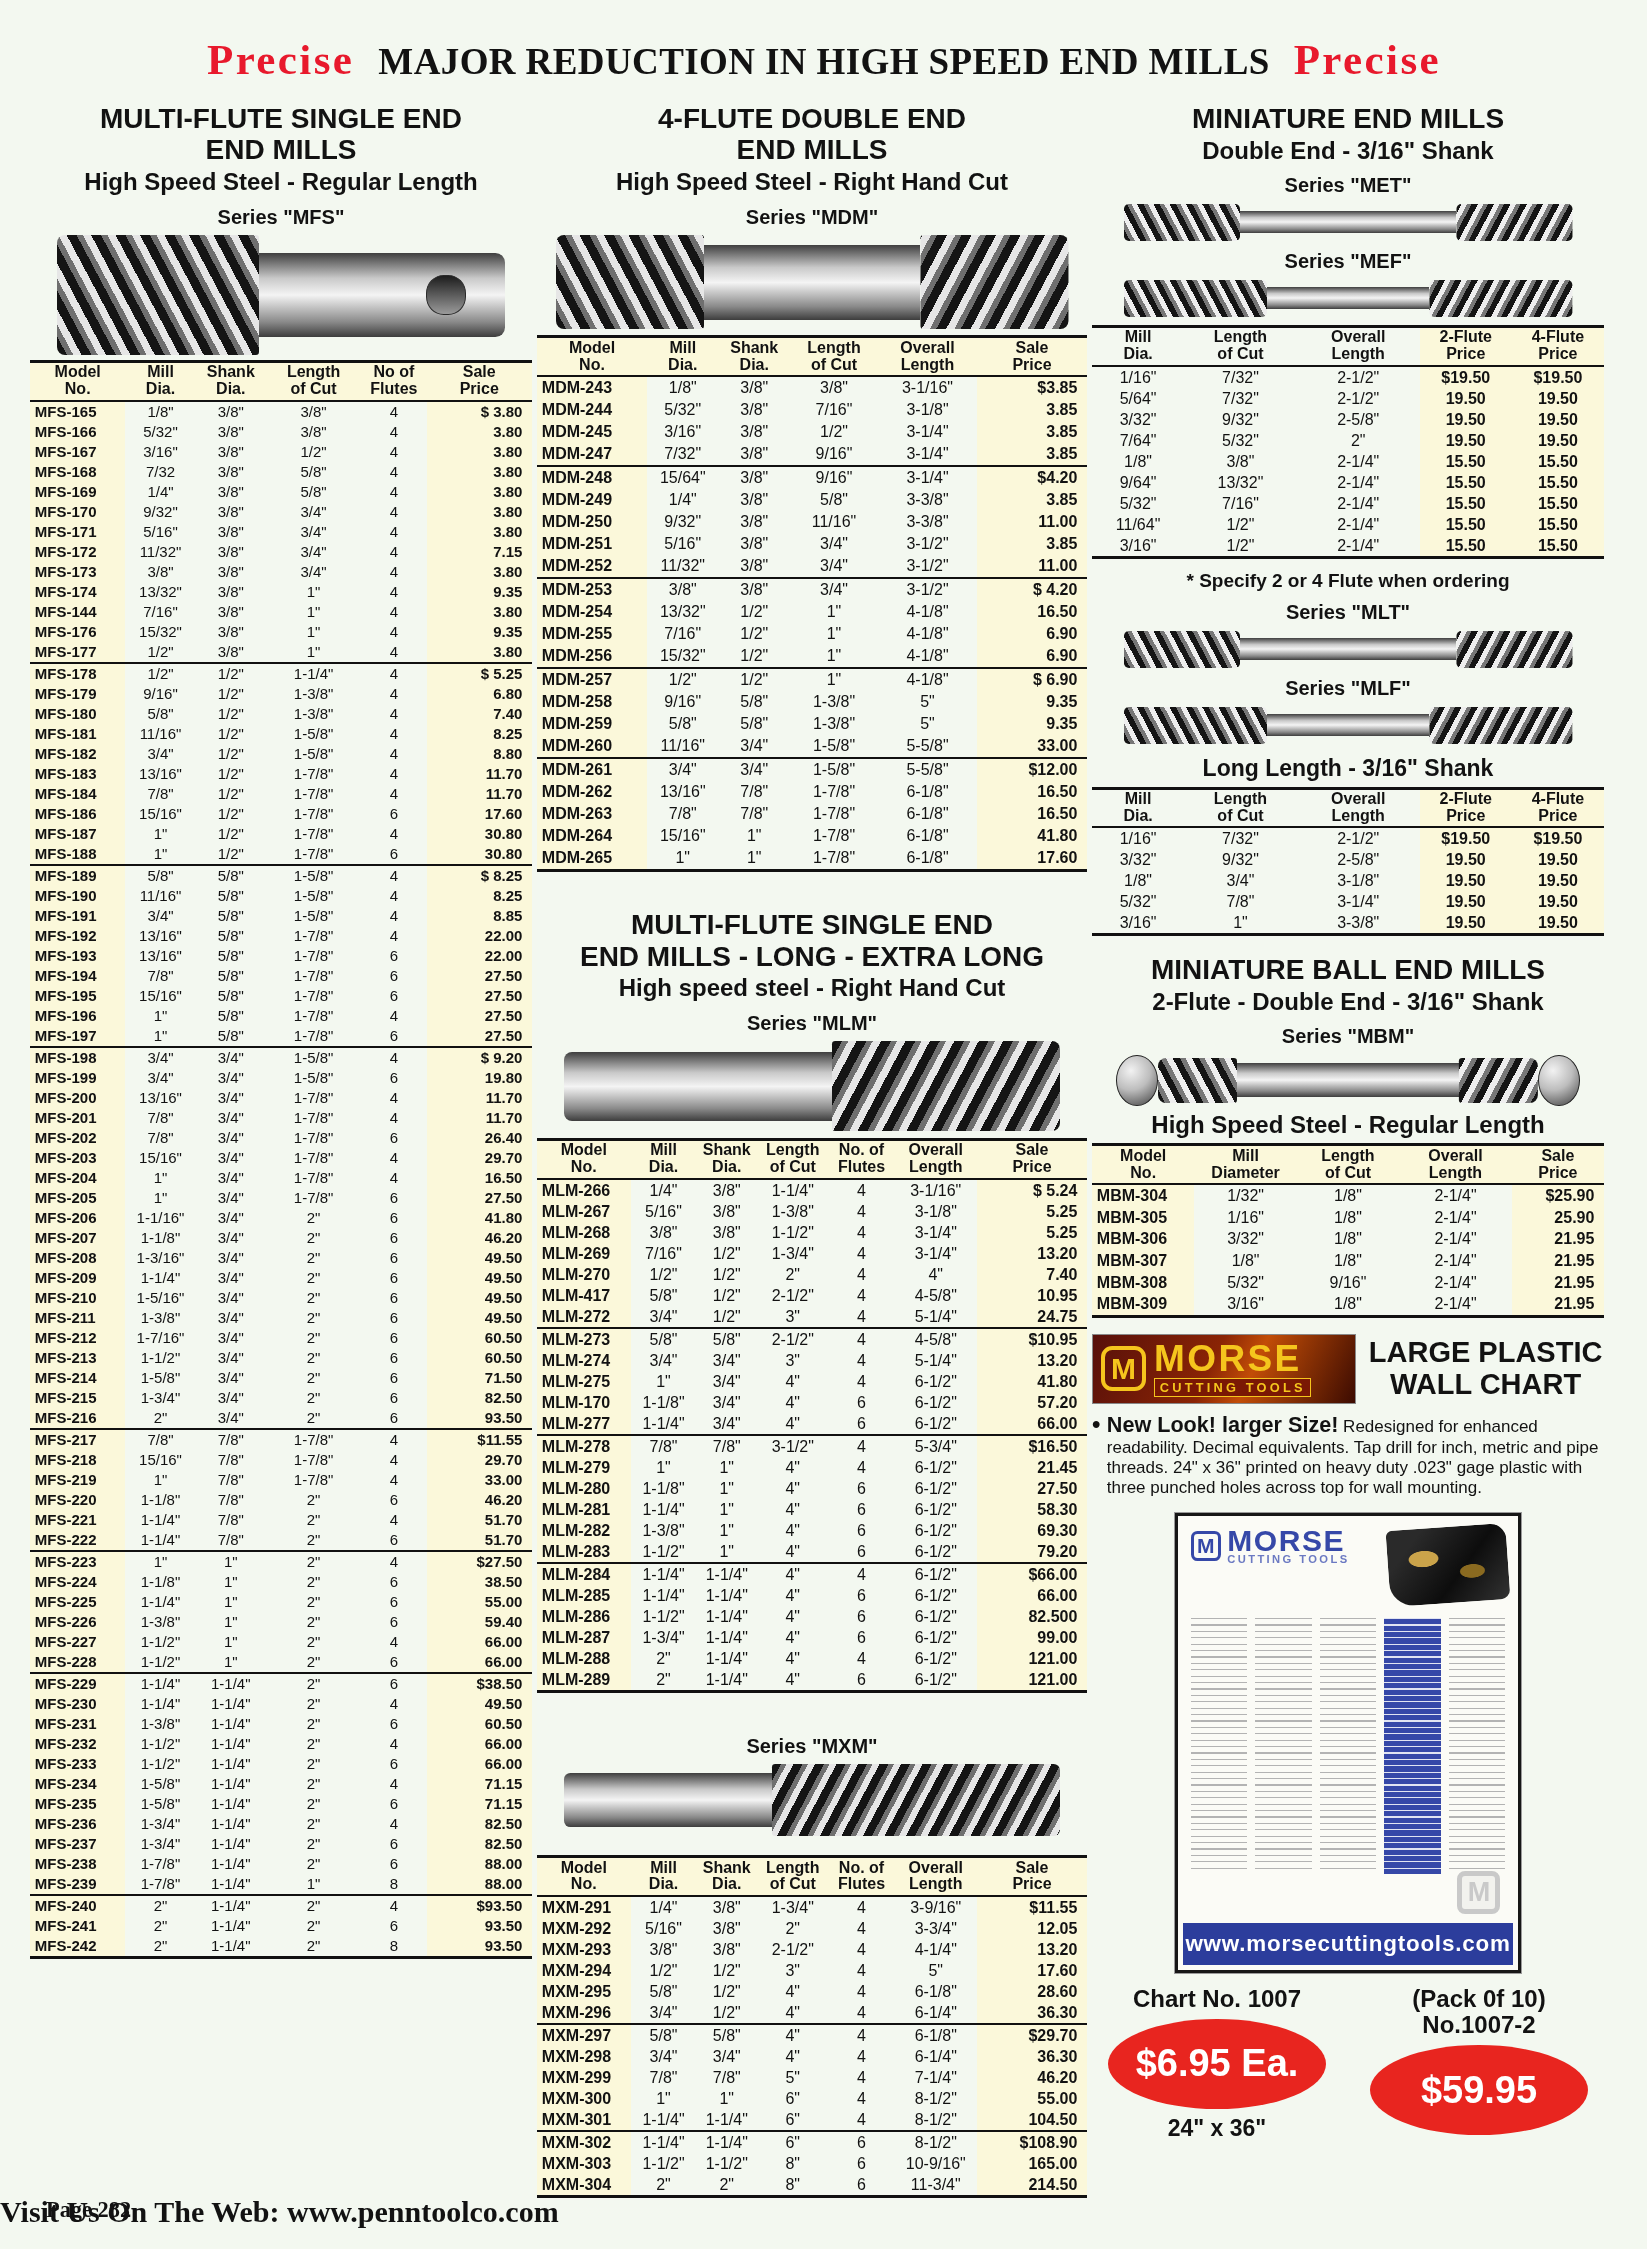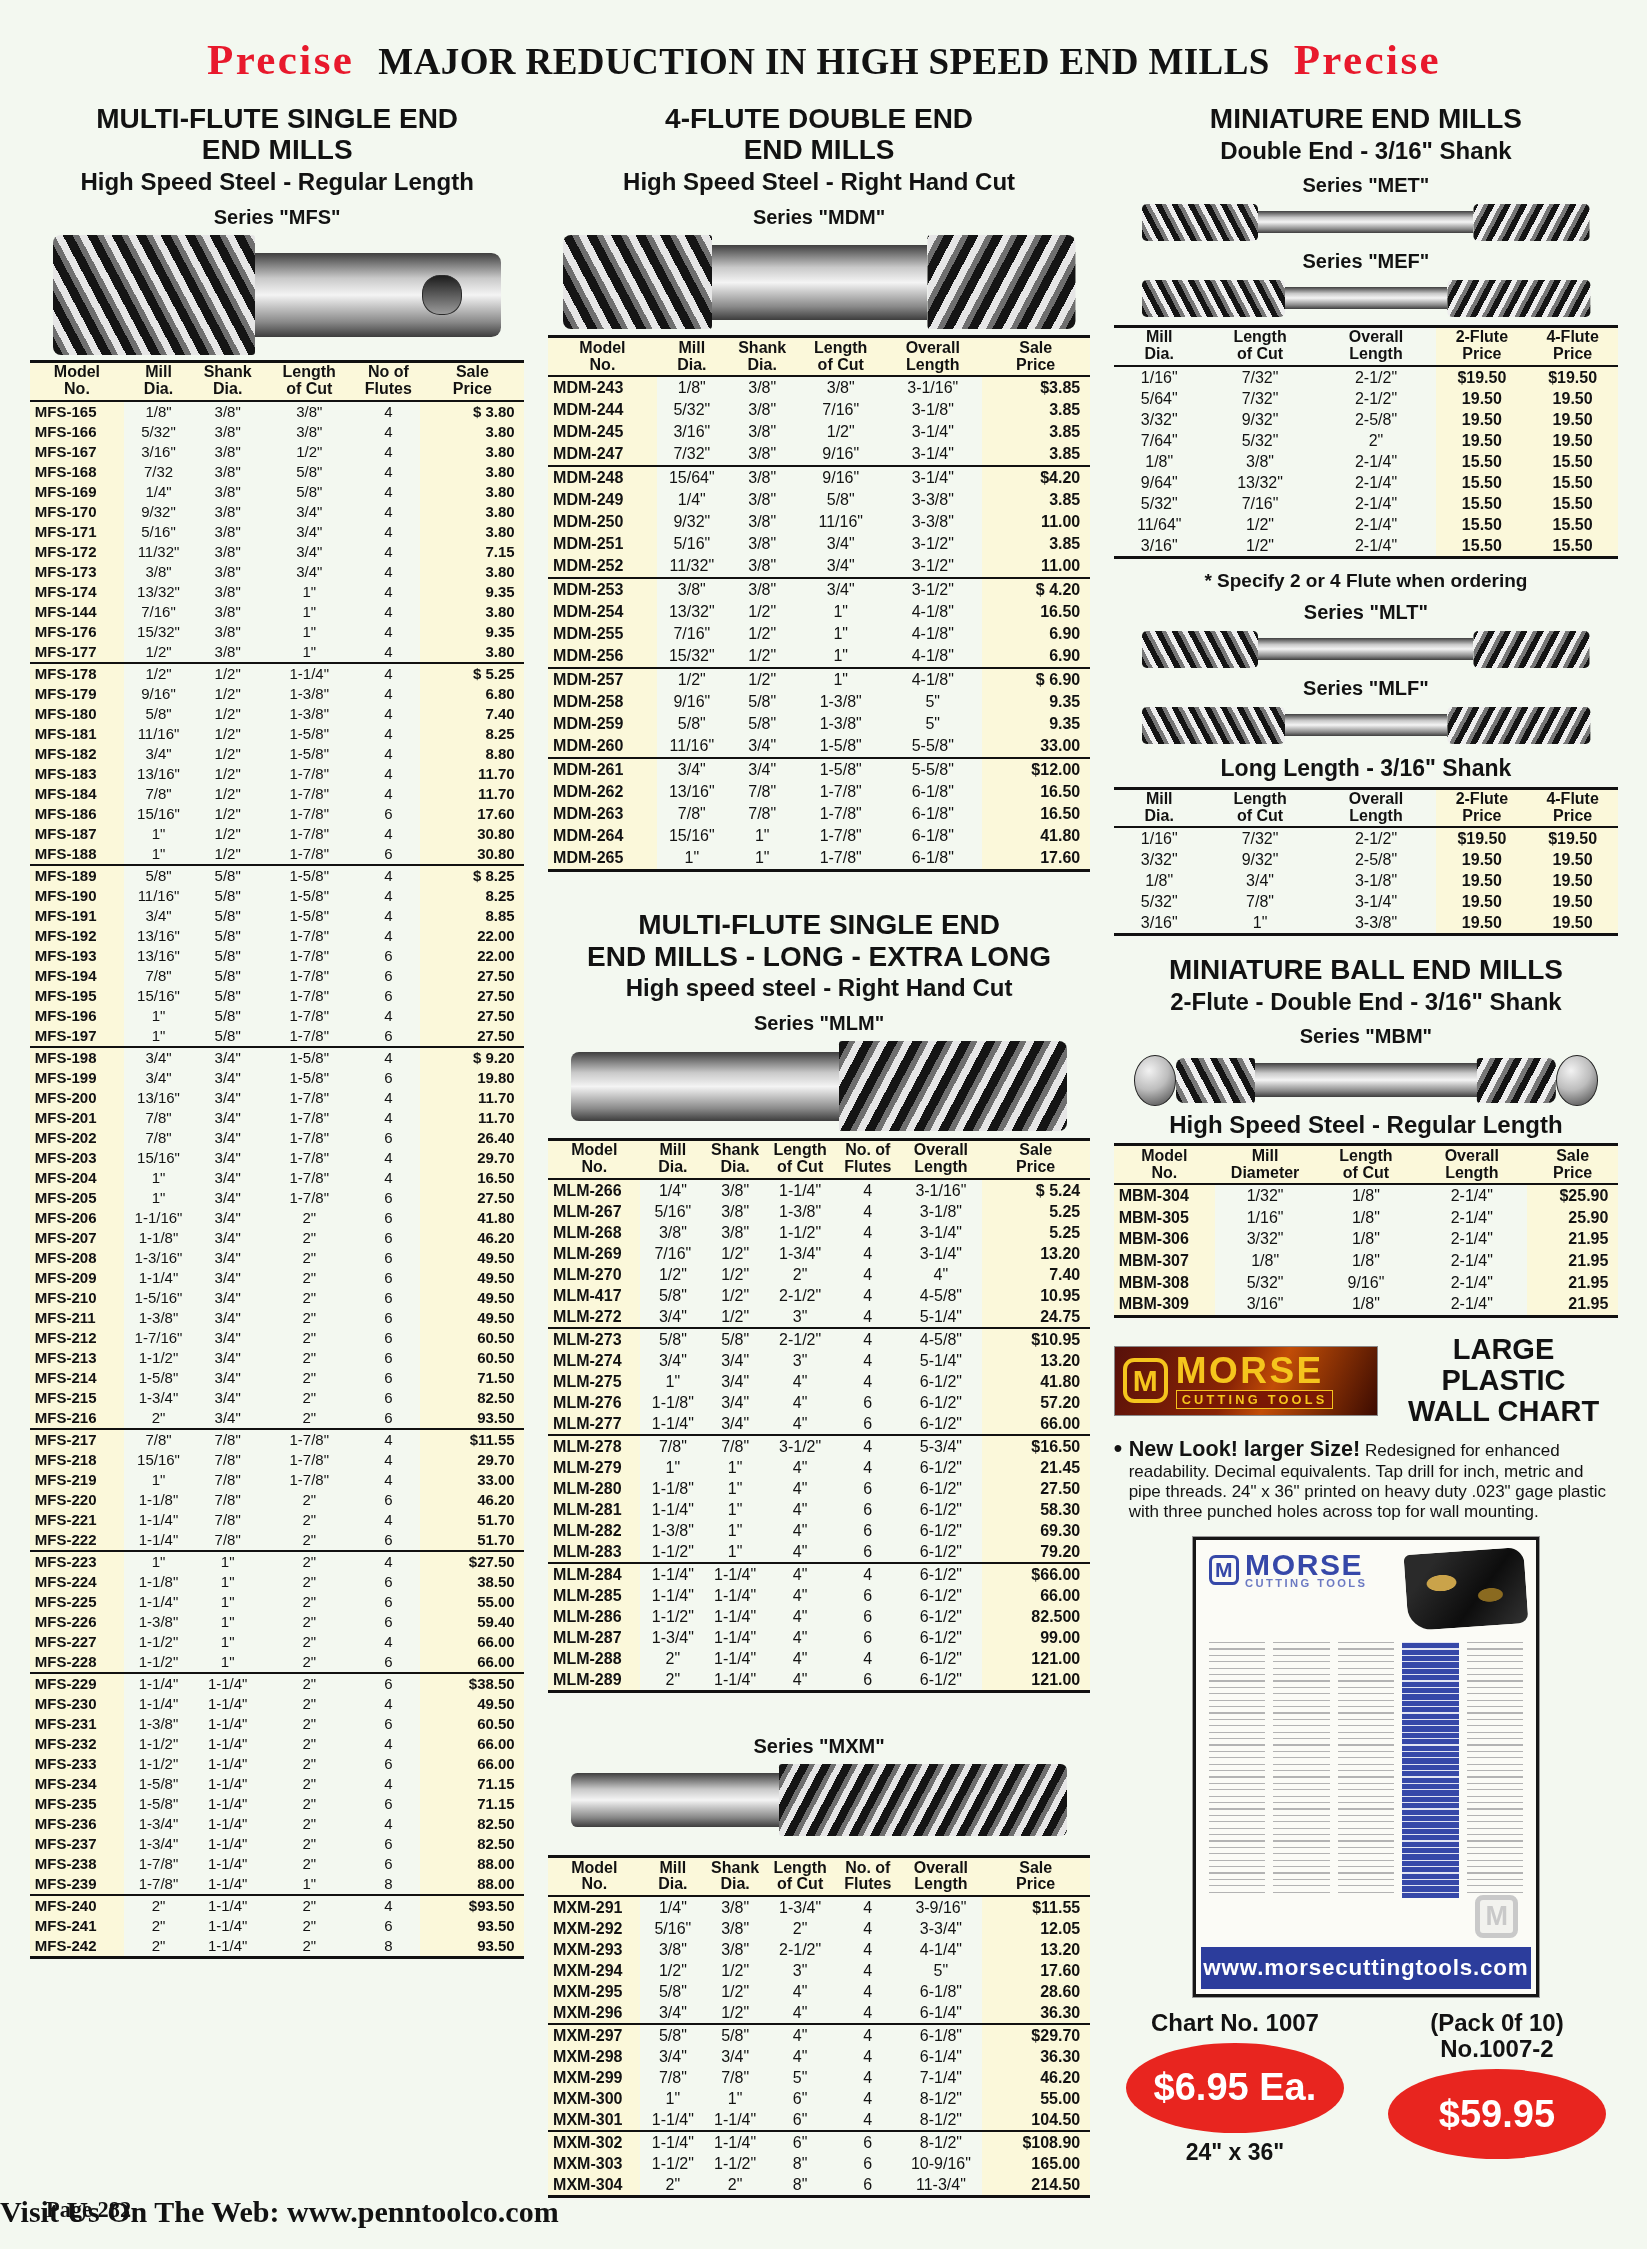"MULTI-FLUTE SINGLE END" .cols { gap: 24px -> 5px }
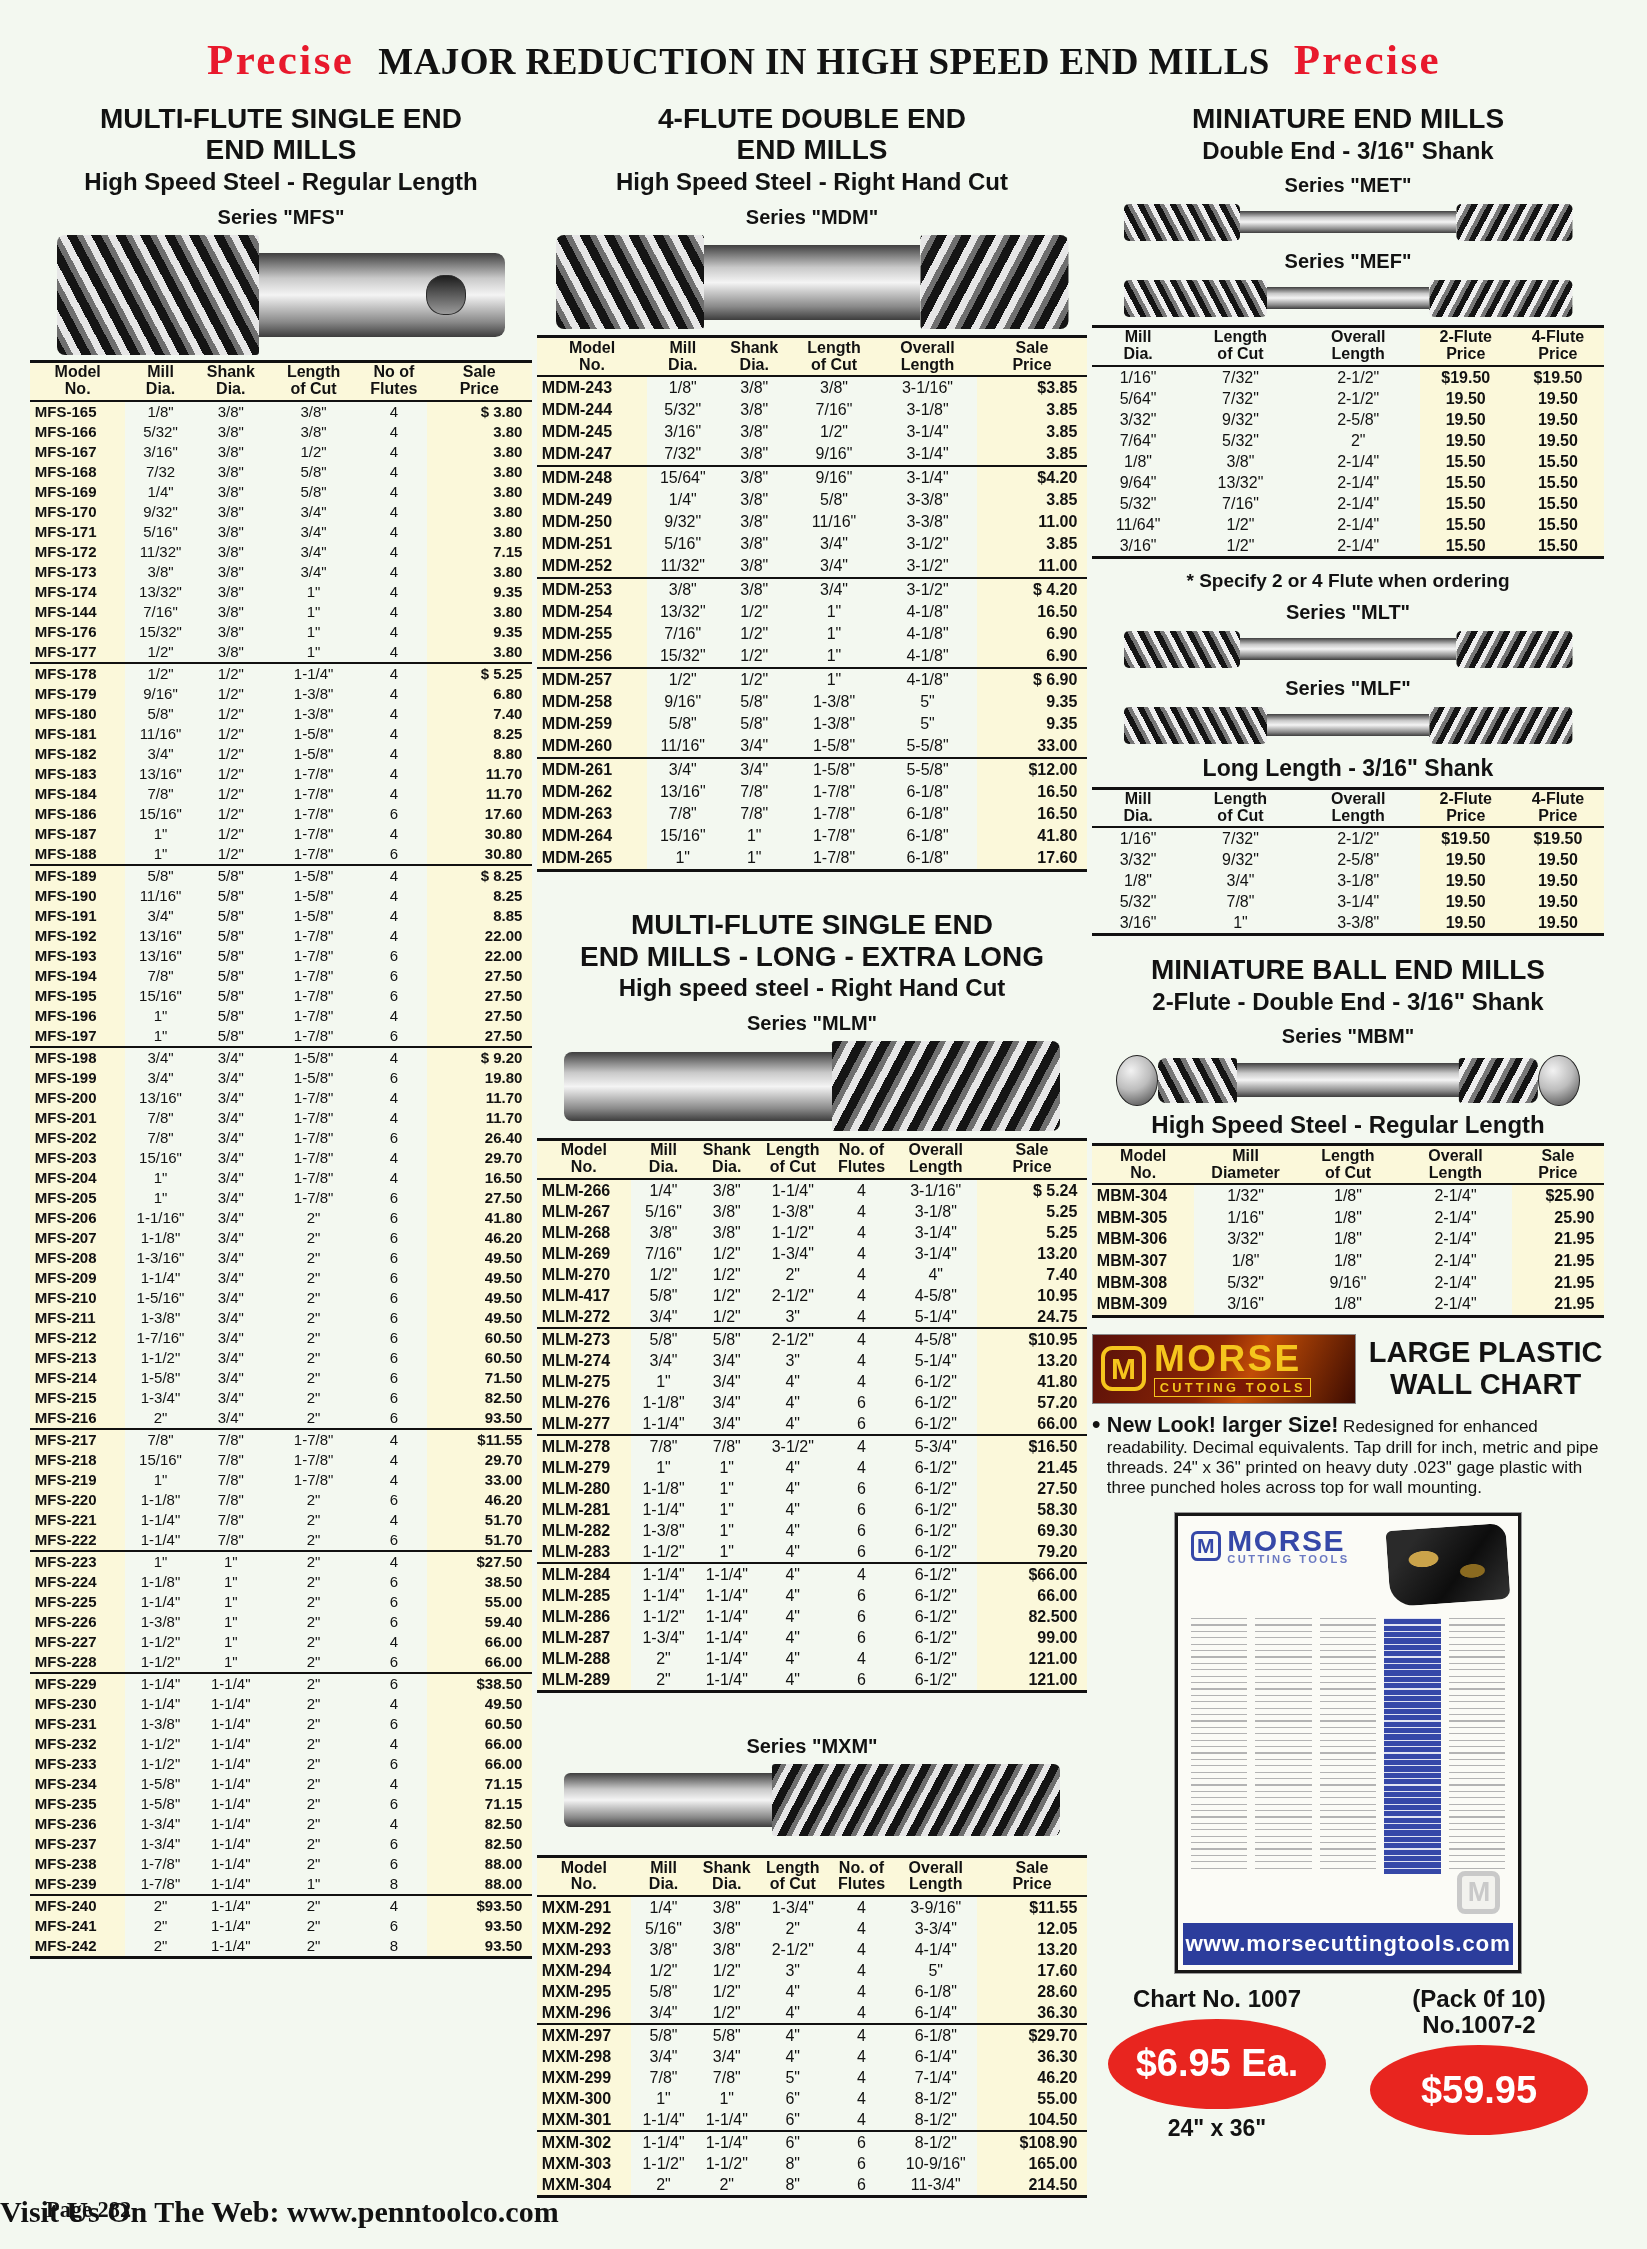"MLM-276" td.shade { text: MLM-276 -> MLM-170 }
